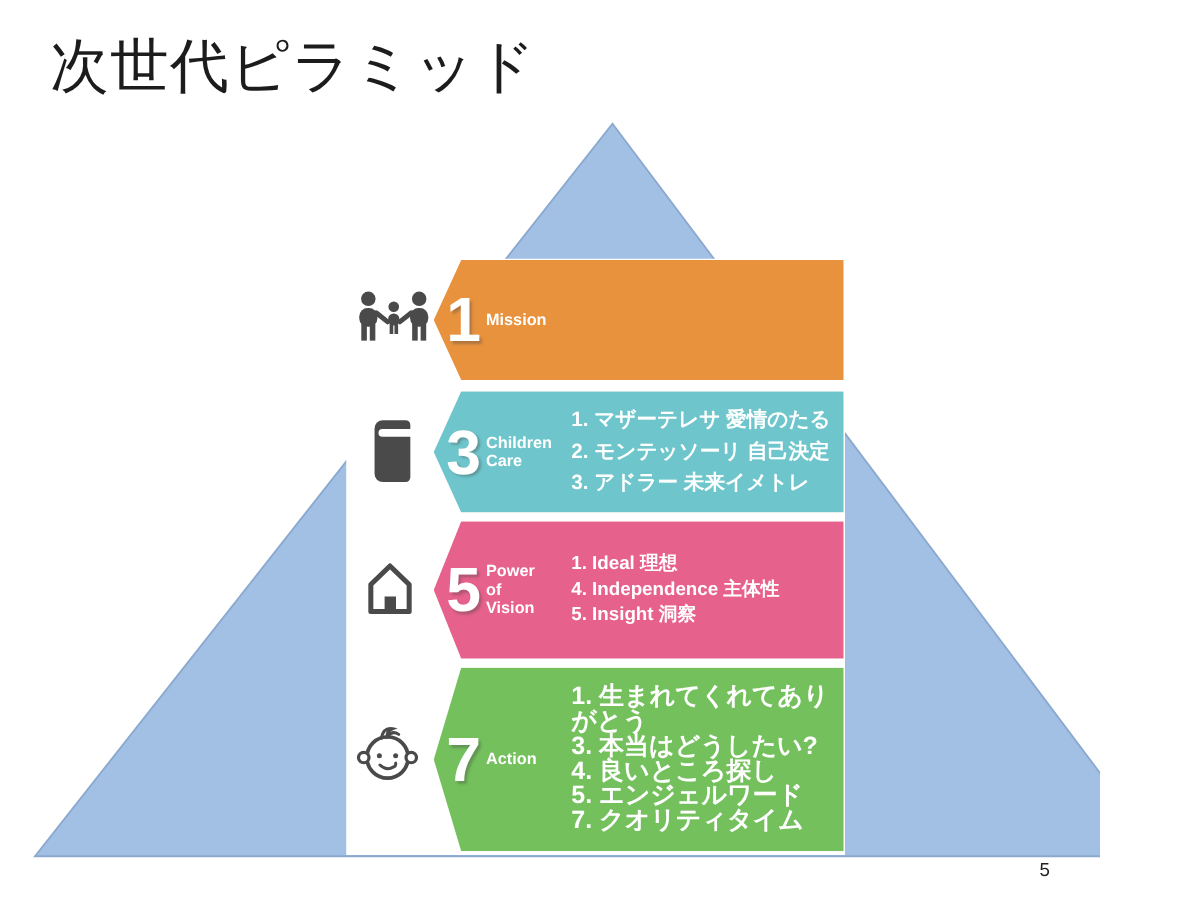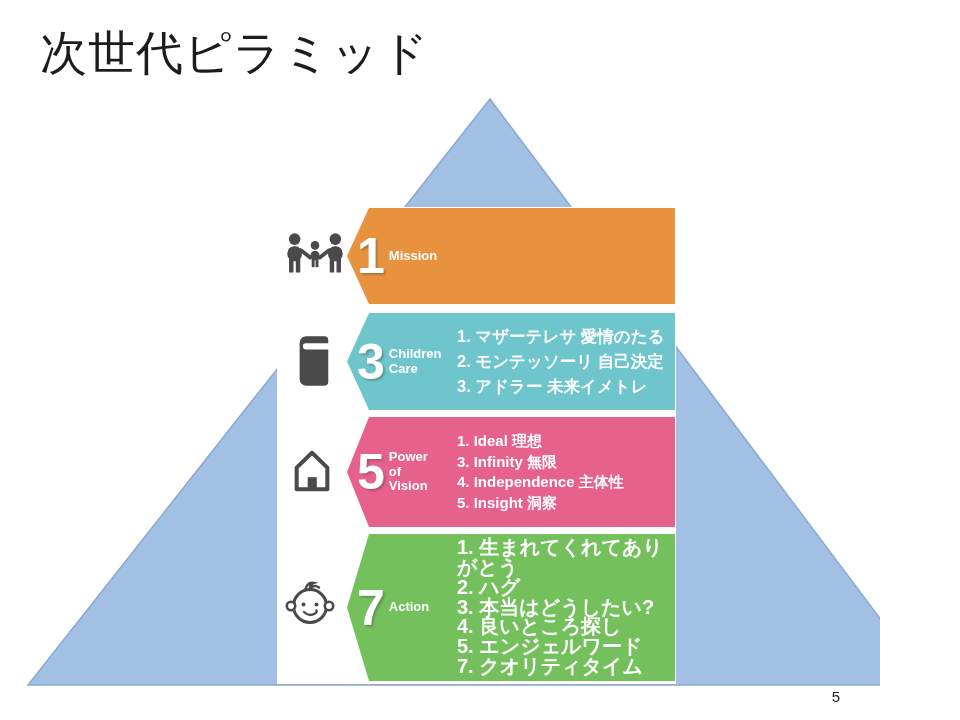"3. Infinity 無限" li { html: <li>3. Infinity 無限</li> -> none }
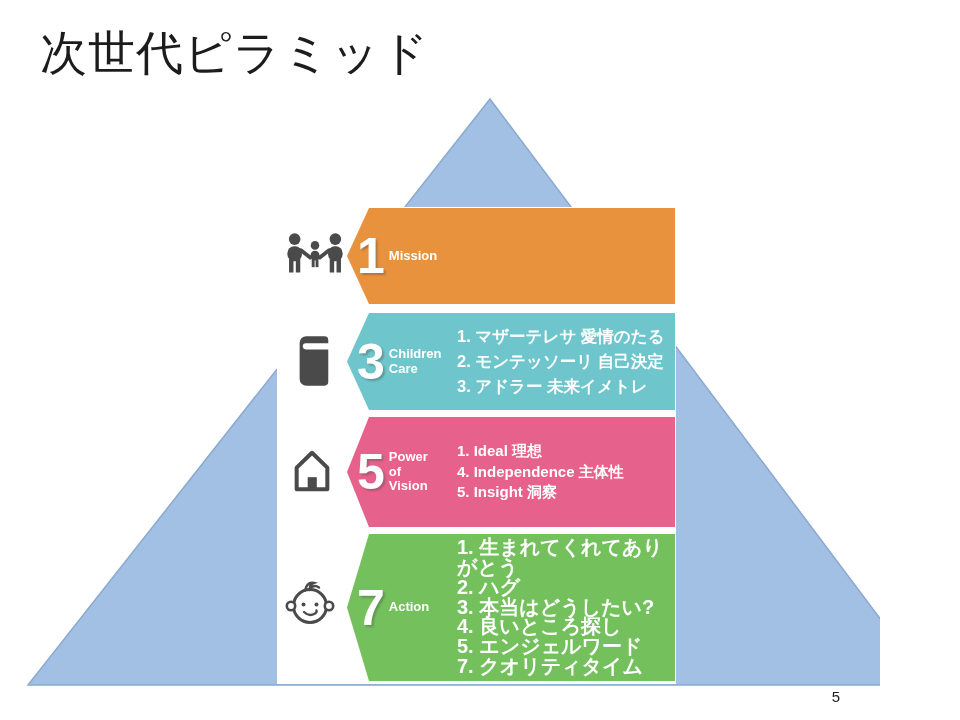"2. ハグ" li { html: <li>2. ハグ</li> -> none }
